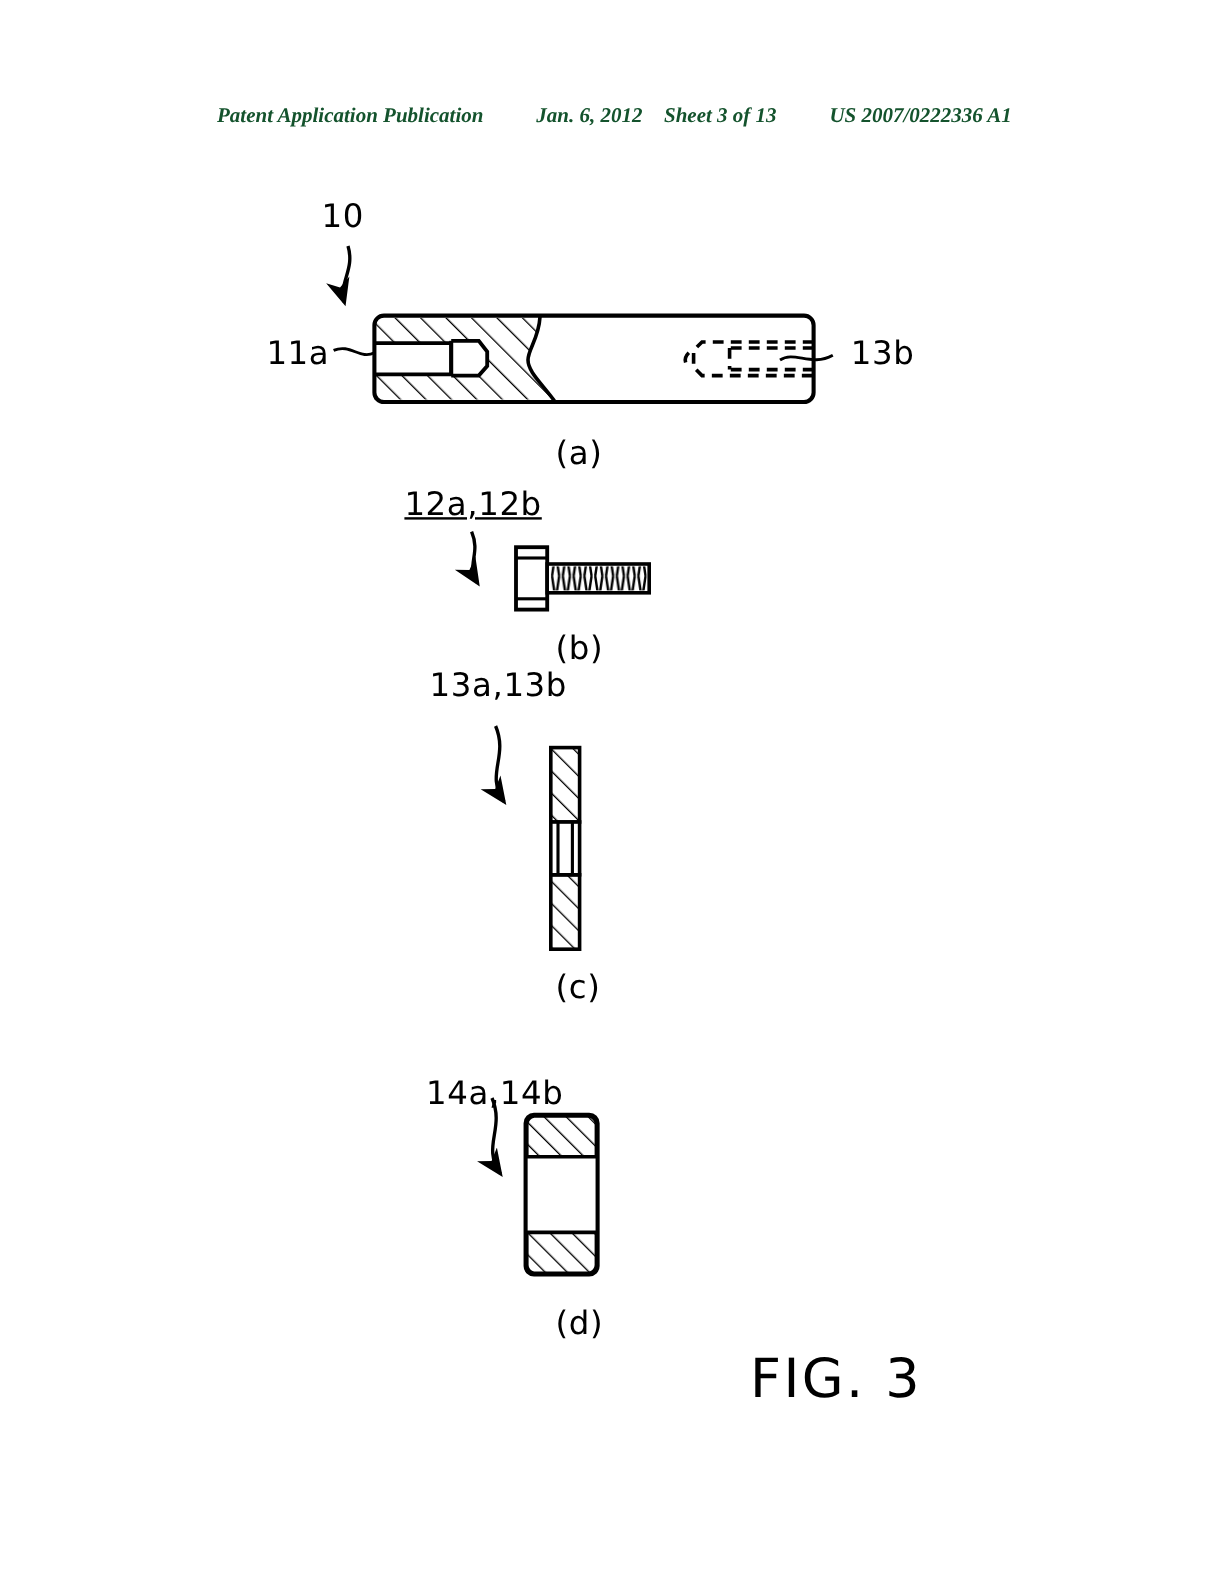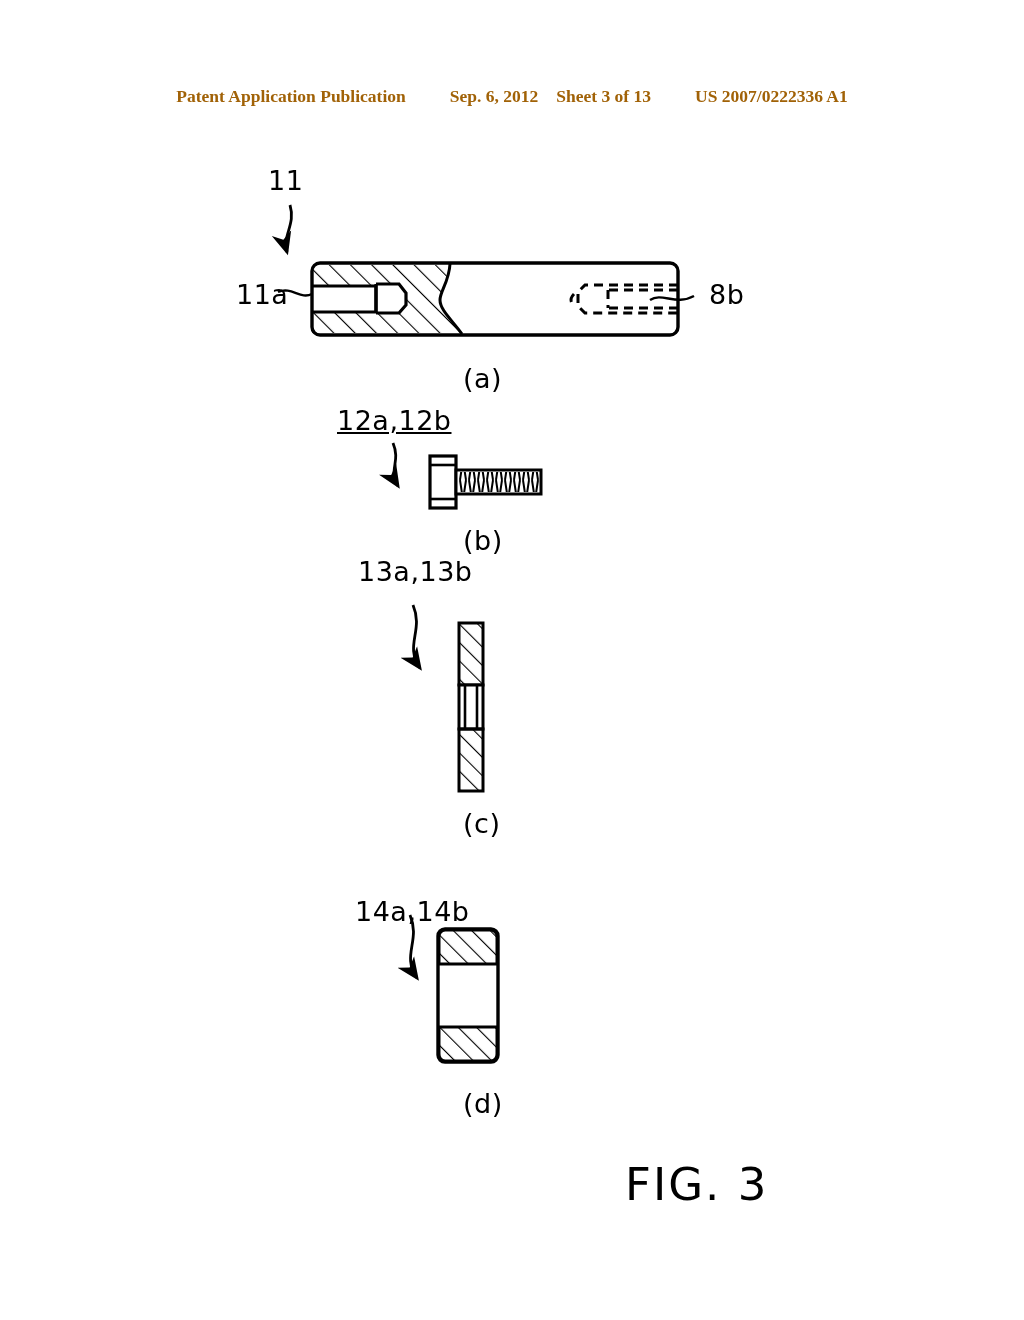"Patent Application Publication" .pub-header { color: #a16207 -> #14532d; font-style: none -> italic }
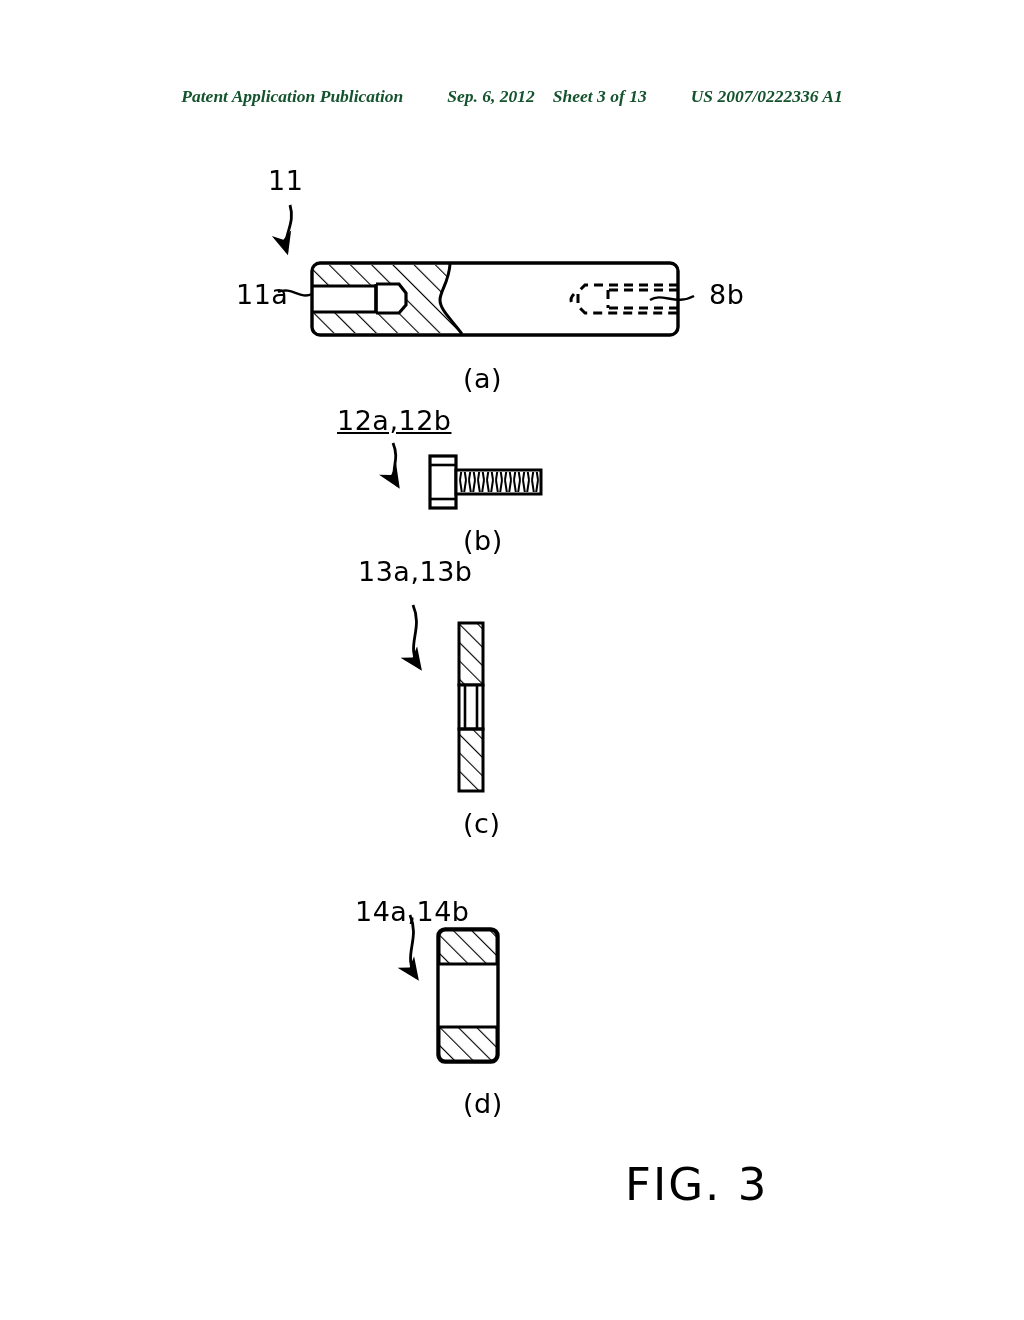"Sep. 6, 2012" span.h-date { text: Sep -> Jan }
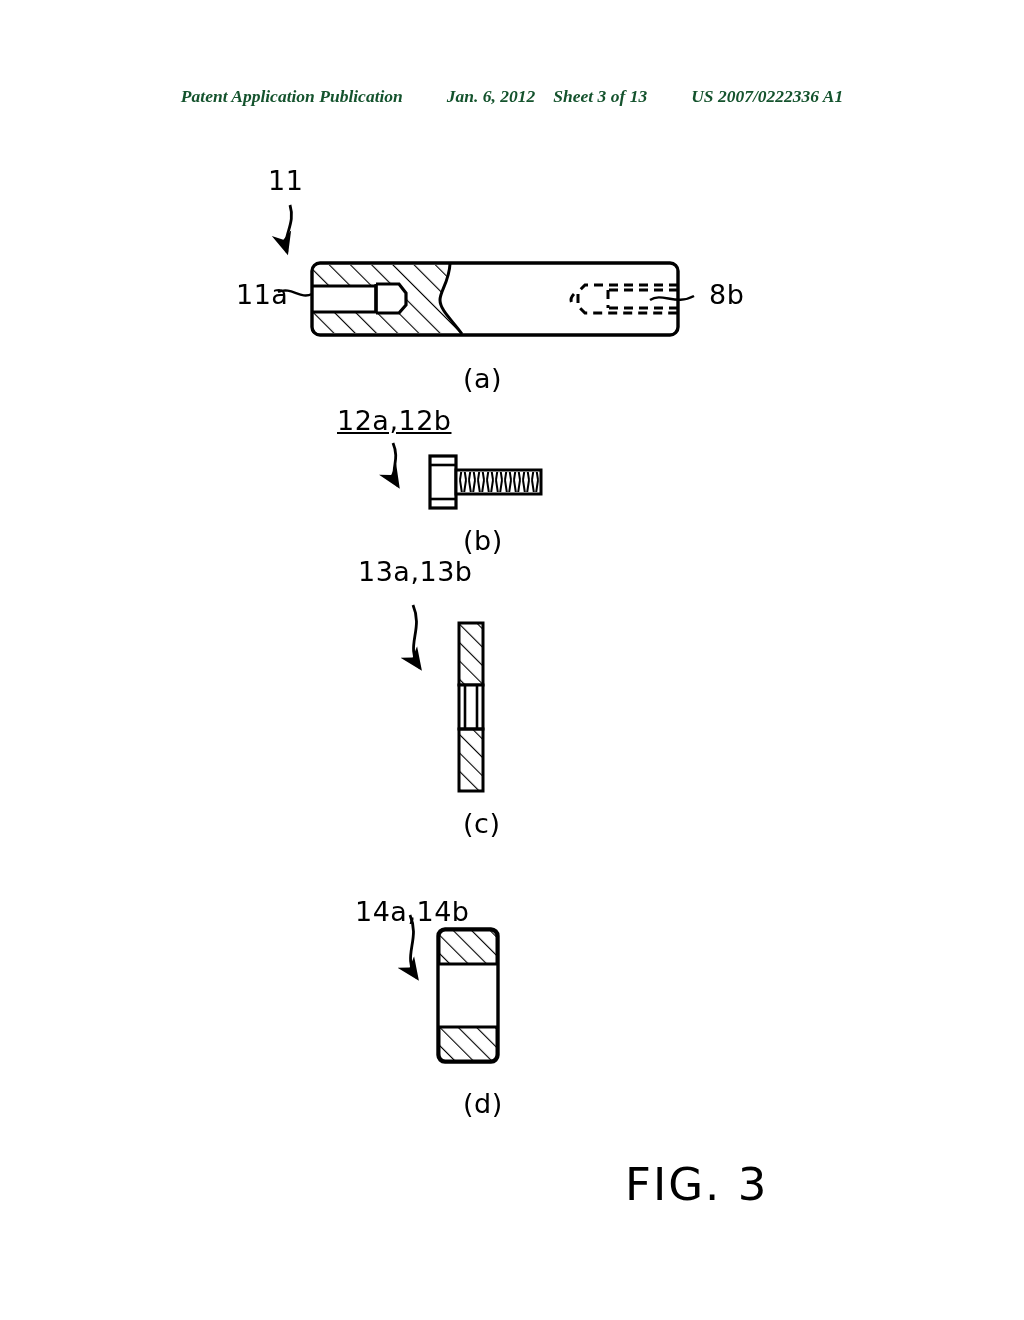"11" div.lbl { text: 11 -> 10 }
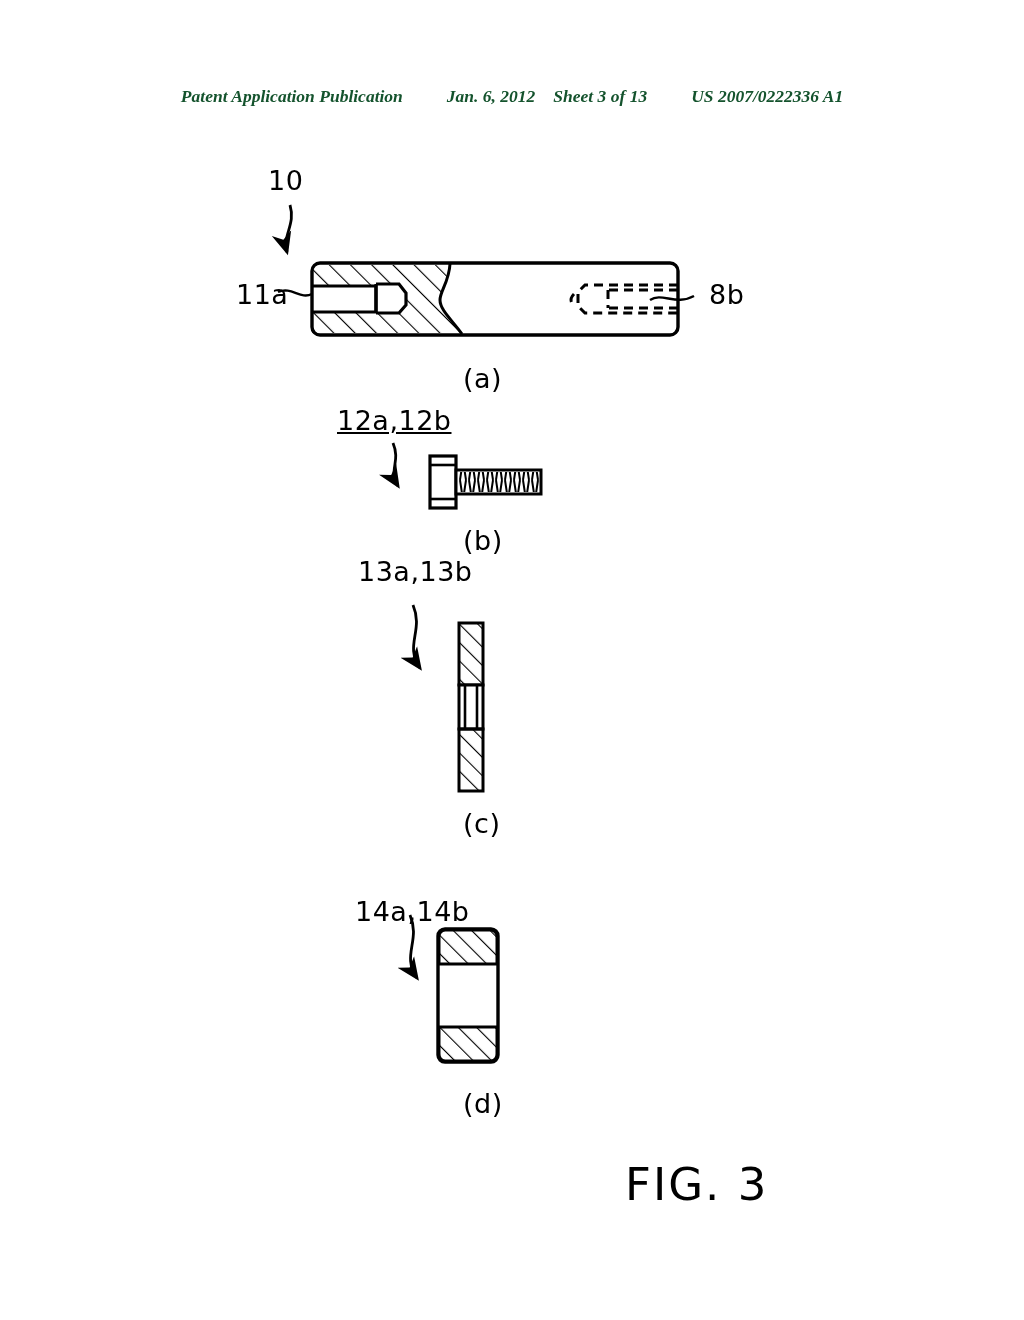"11a" div.lbl { left: 236px -> 222px }
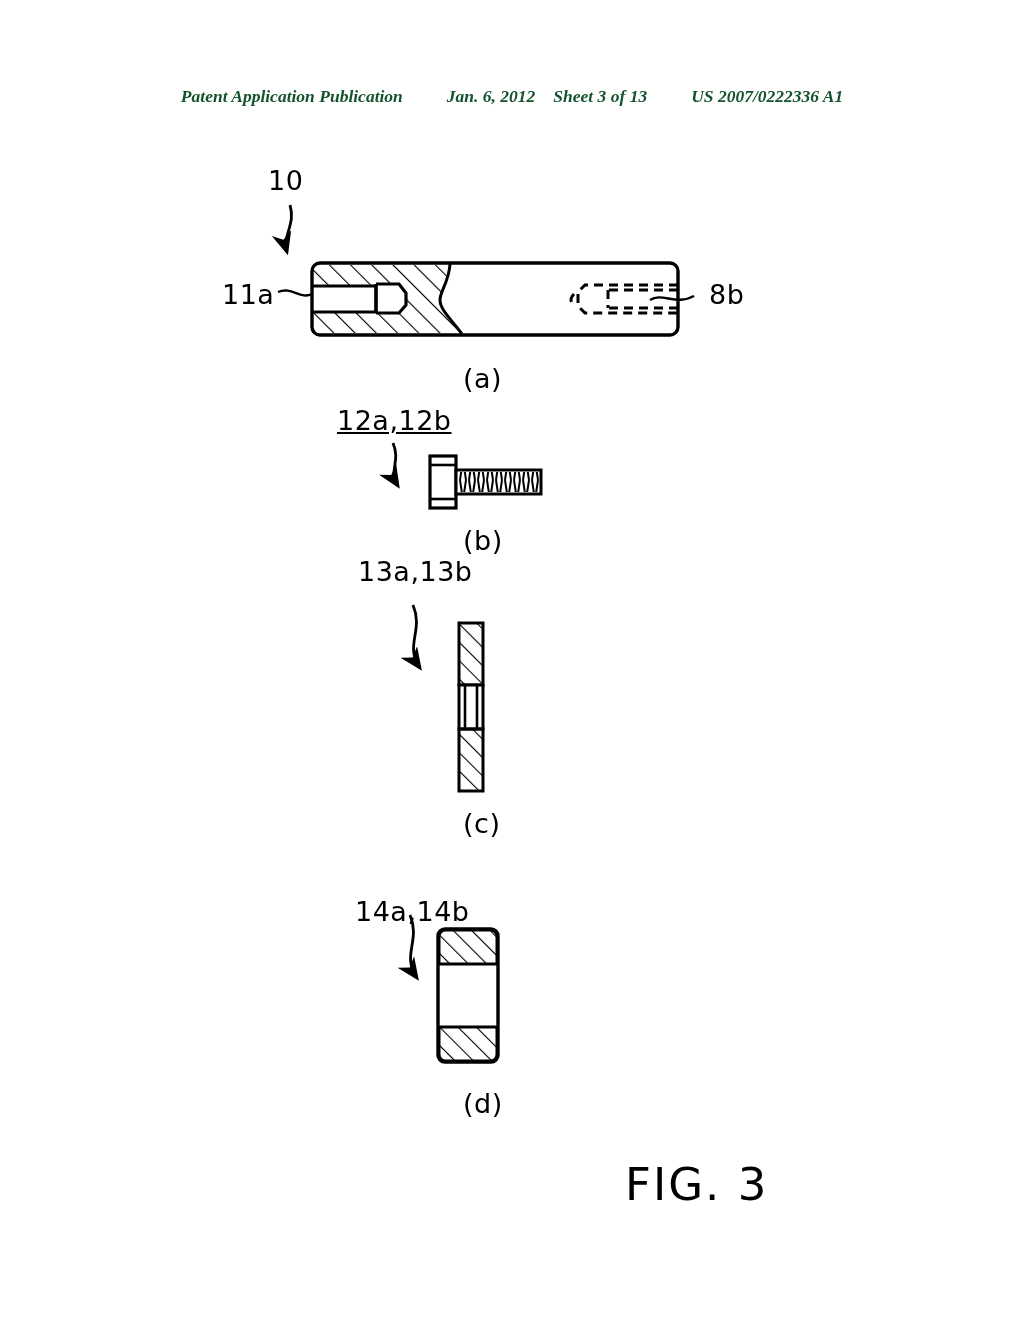"8b" div.lbl { text: 8b -> 13b }
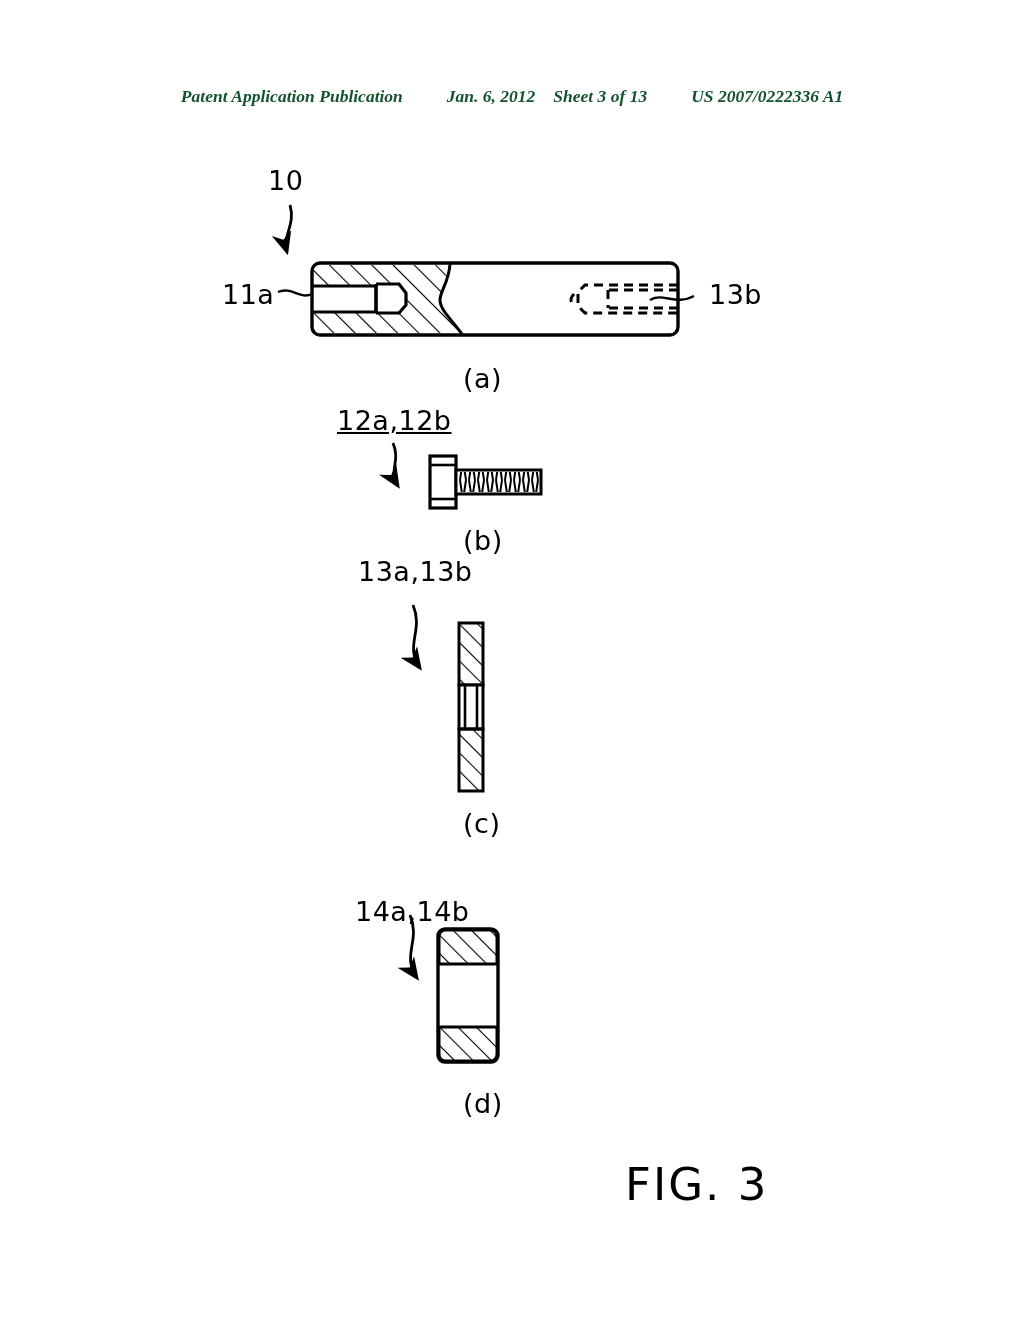"FIG. 3" div.lbl { top: 1158px -> 1122px }
